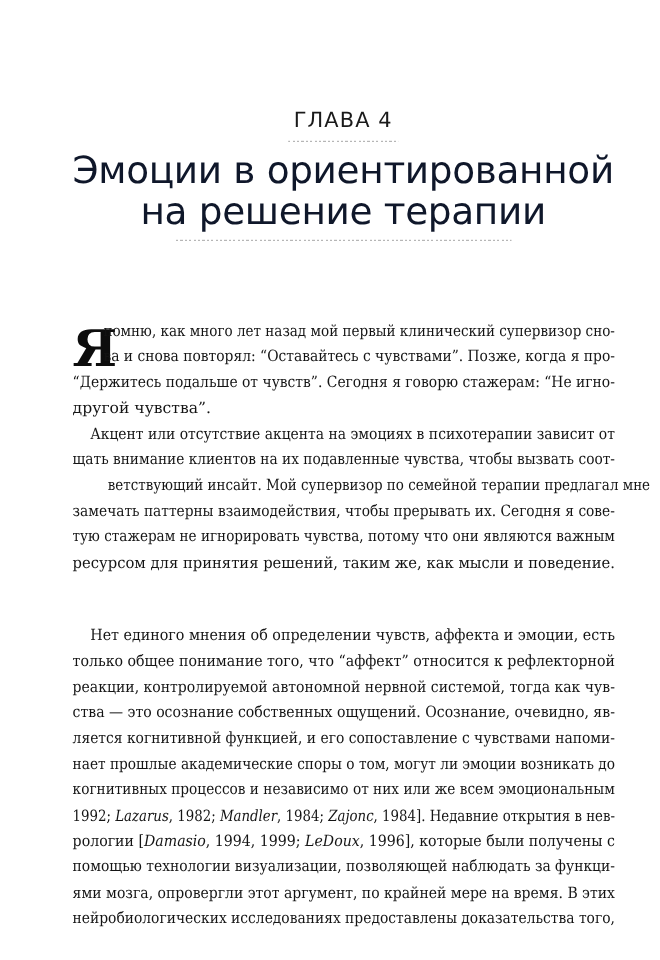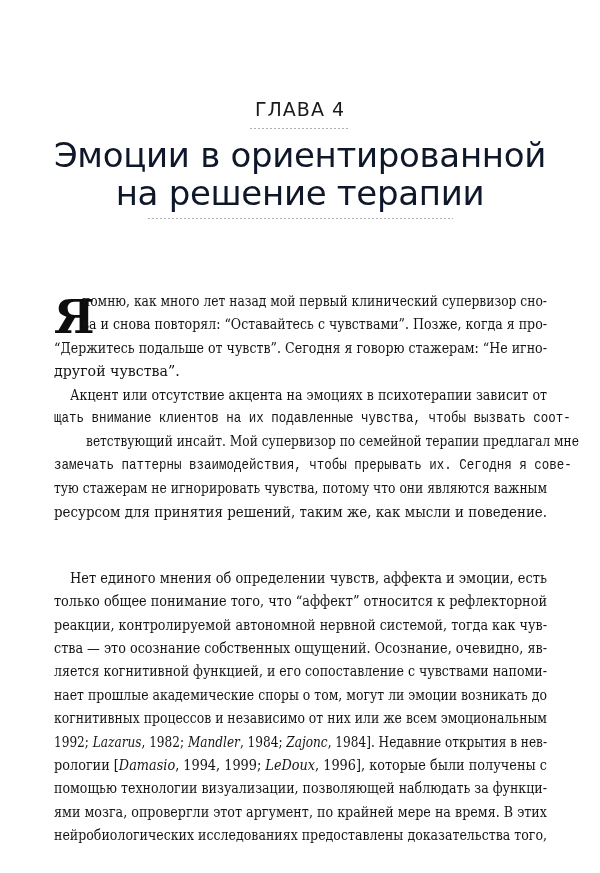"ГЛАВА 4" .page { left: 0 -> 12px }
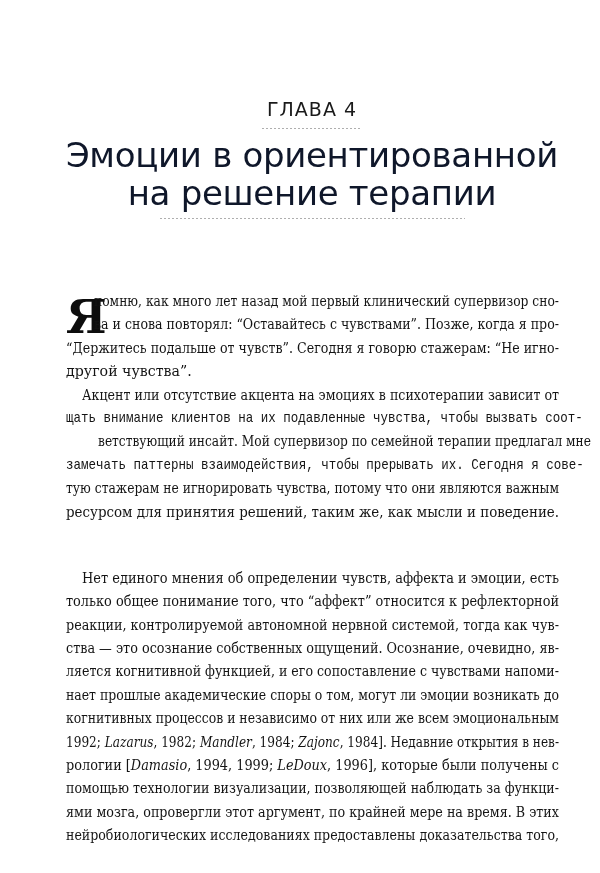"щать внимание клиентов на их" span.line { font-family: Liberation Mono, monospace -> none }
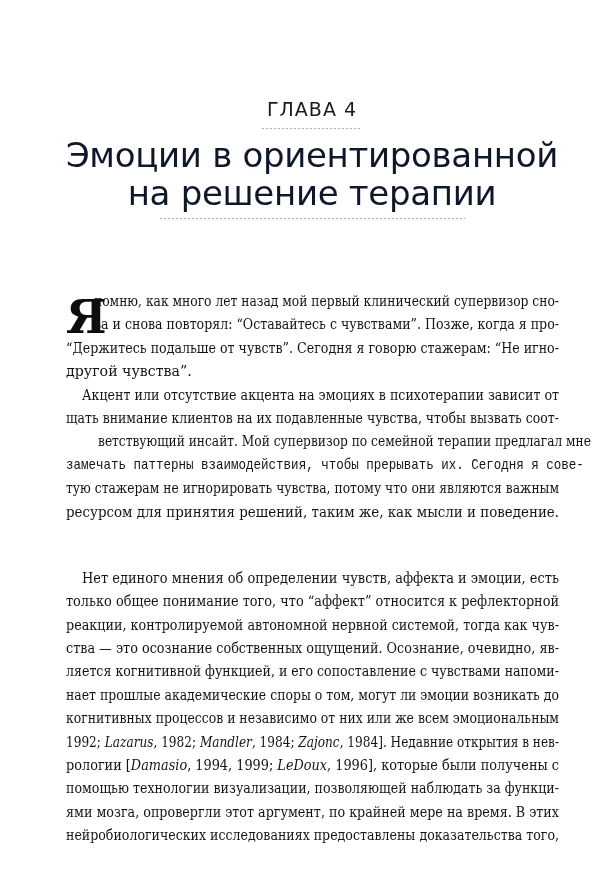"замечать паттерны взаимодействия, чтобы" span.line { font-family: Liberation Mono, monospace -> none }
